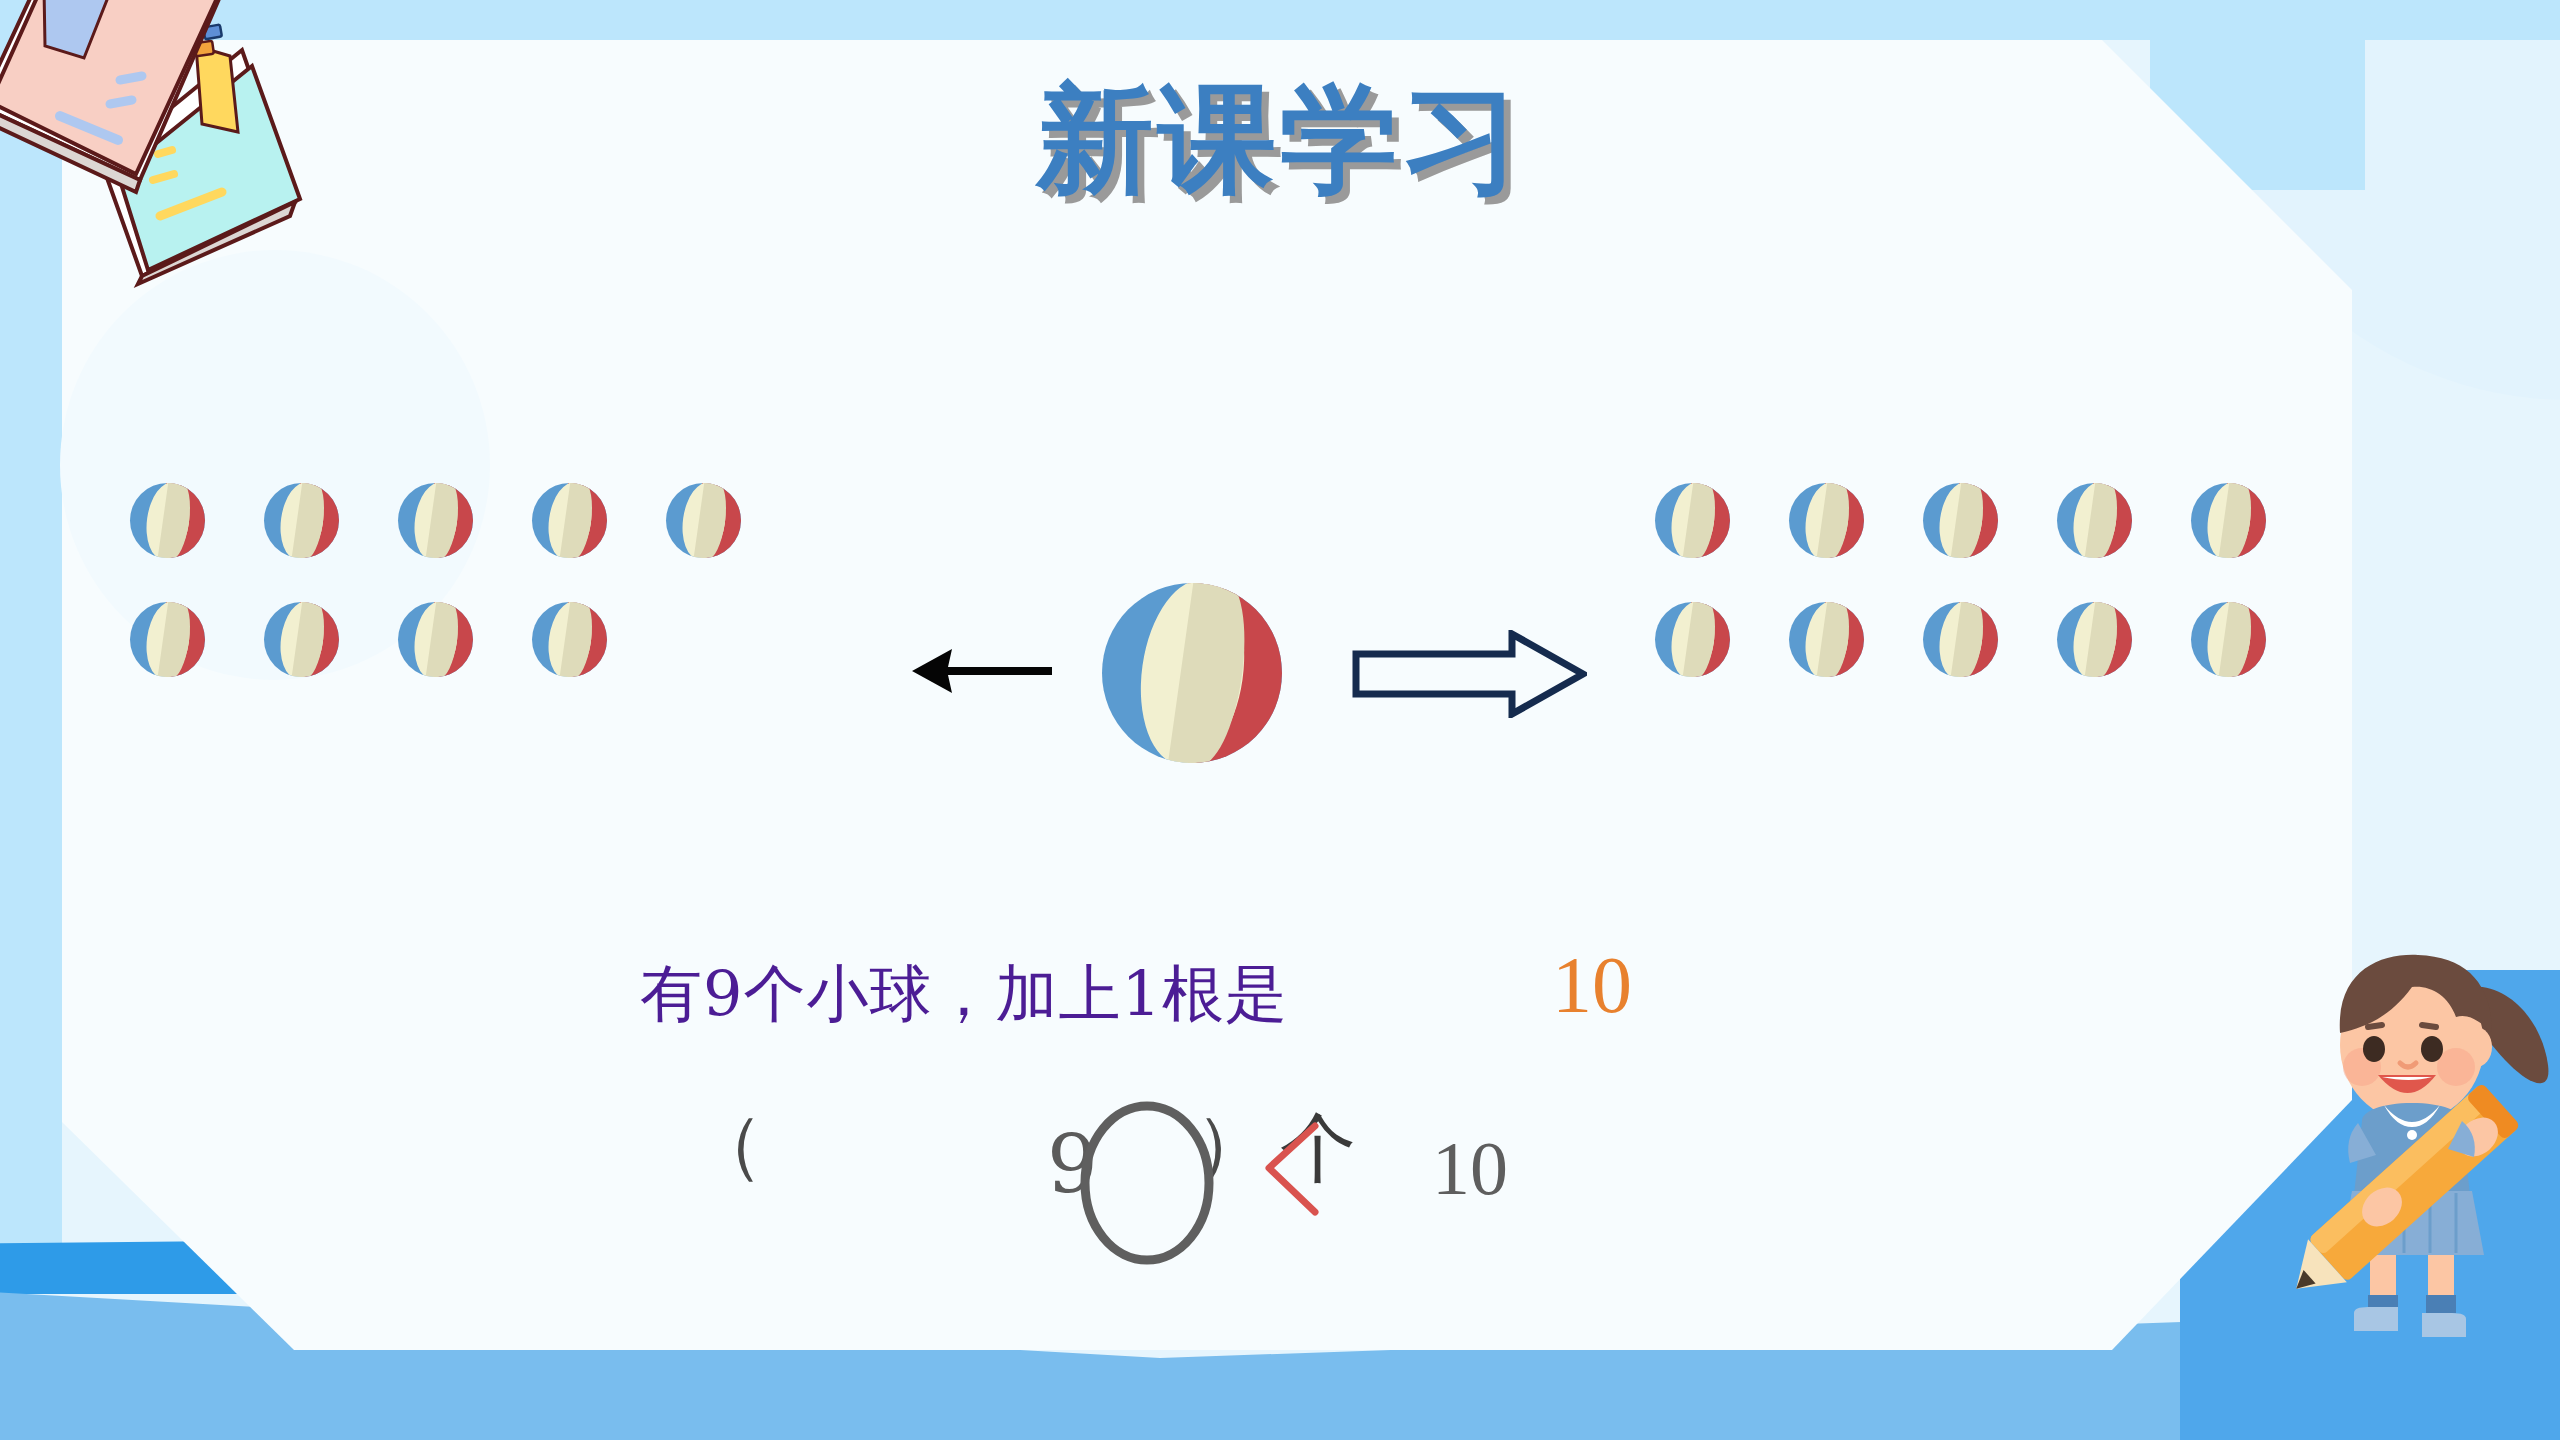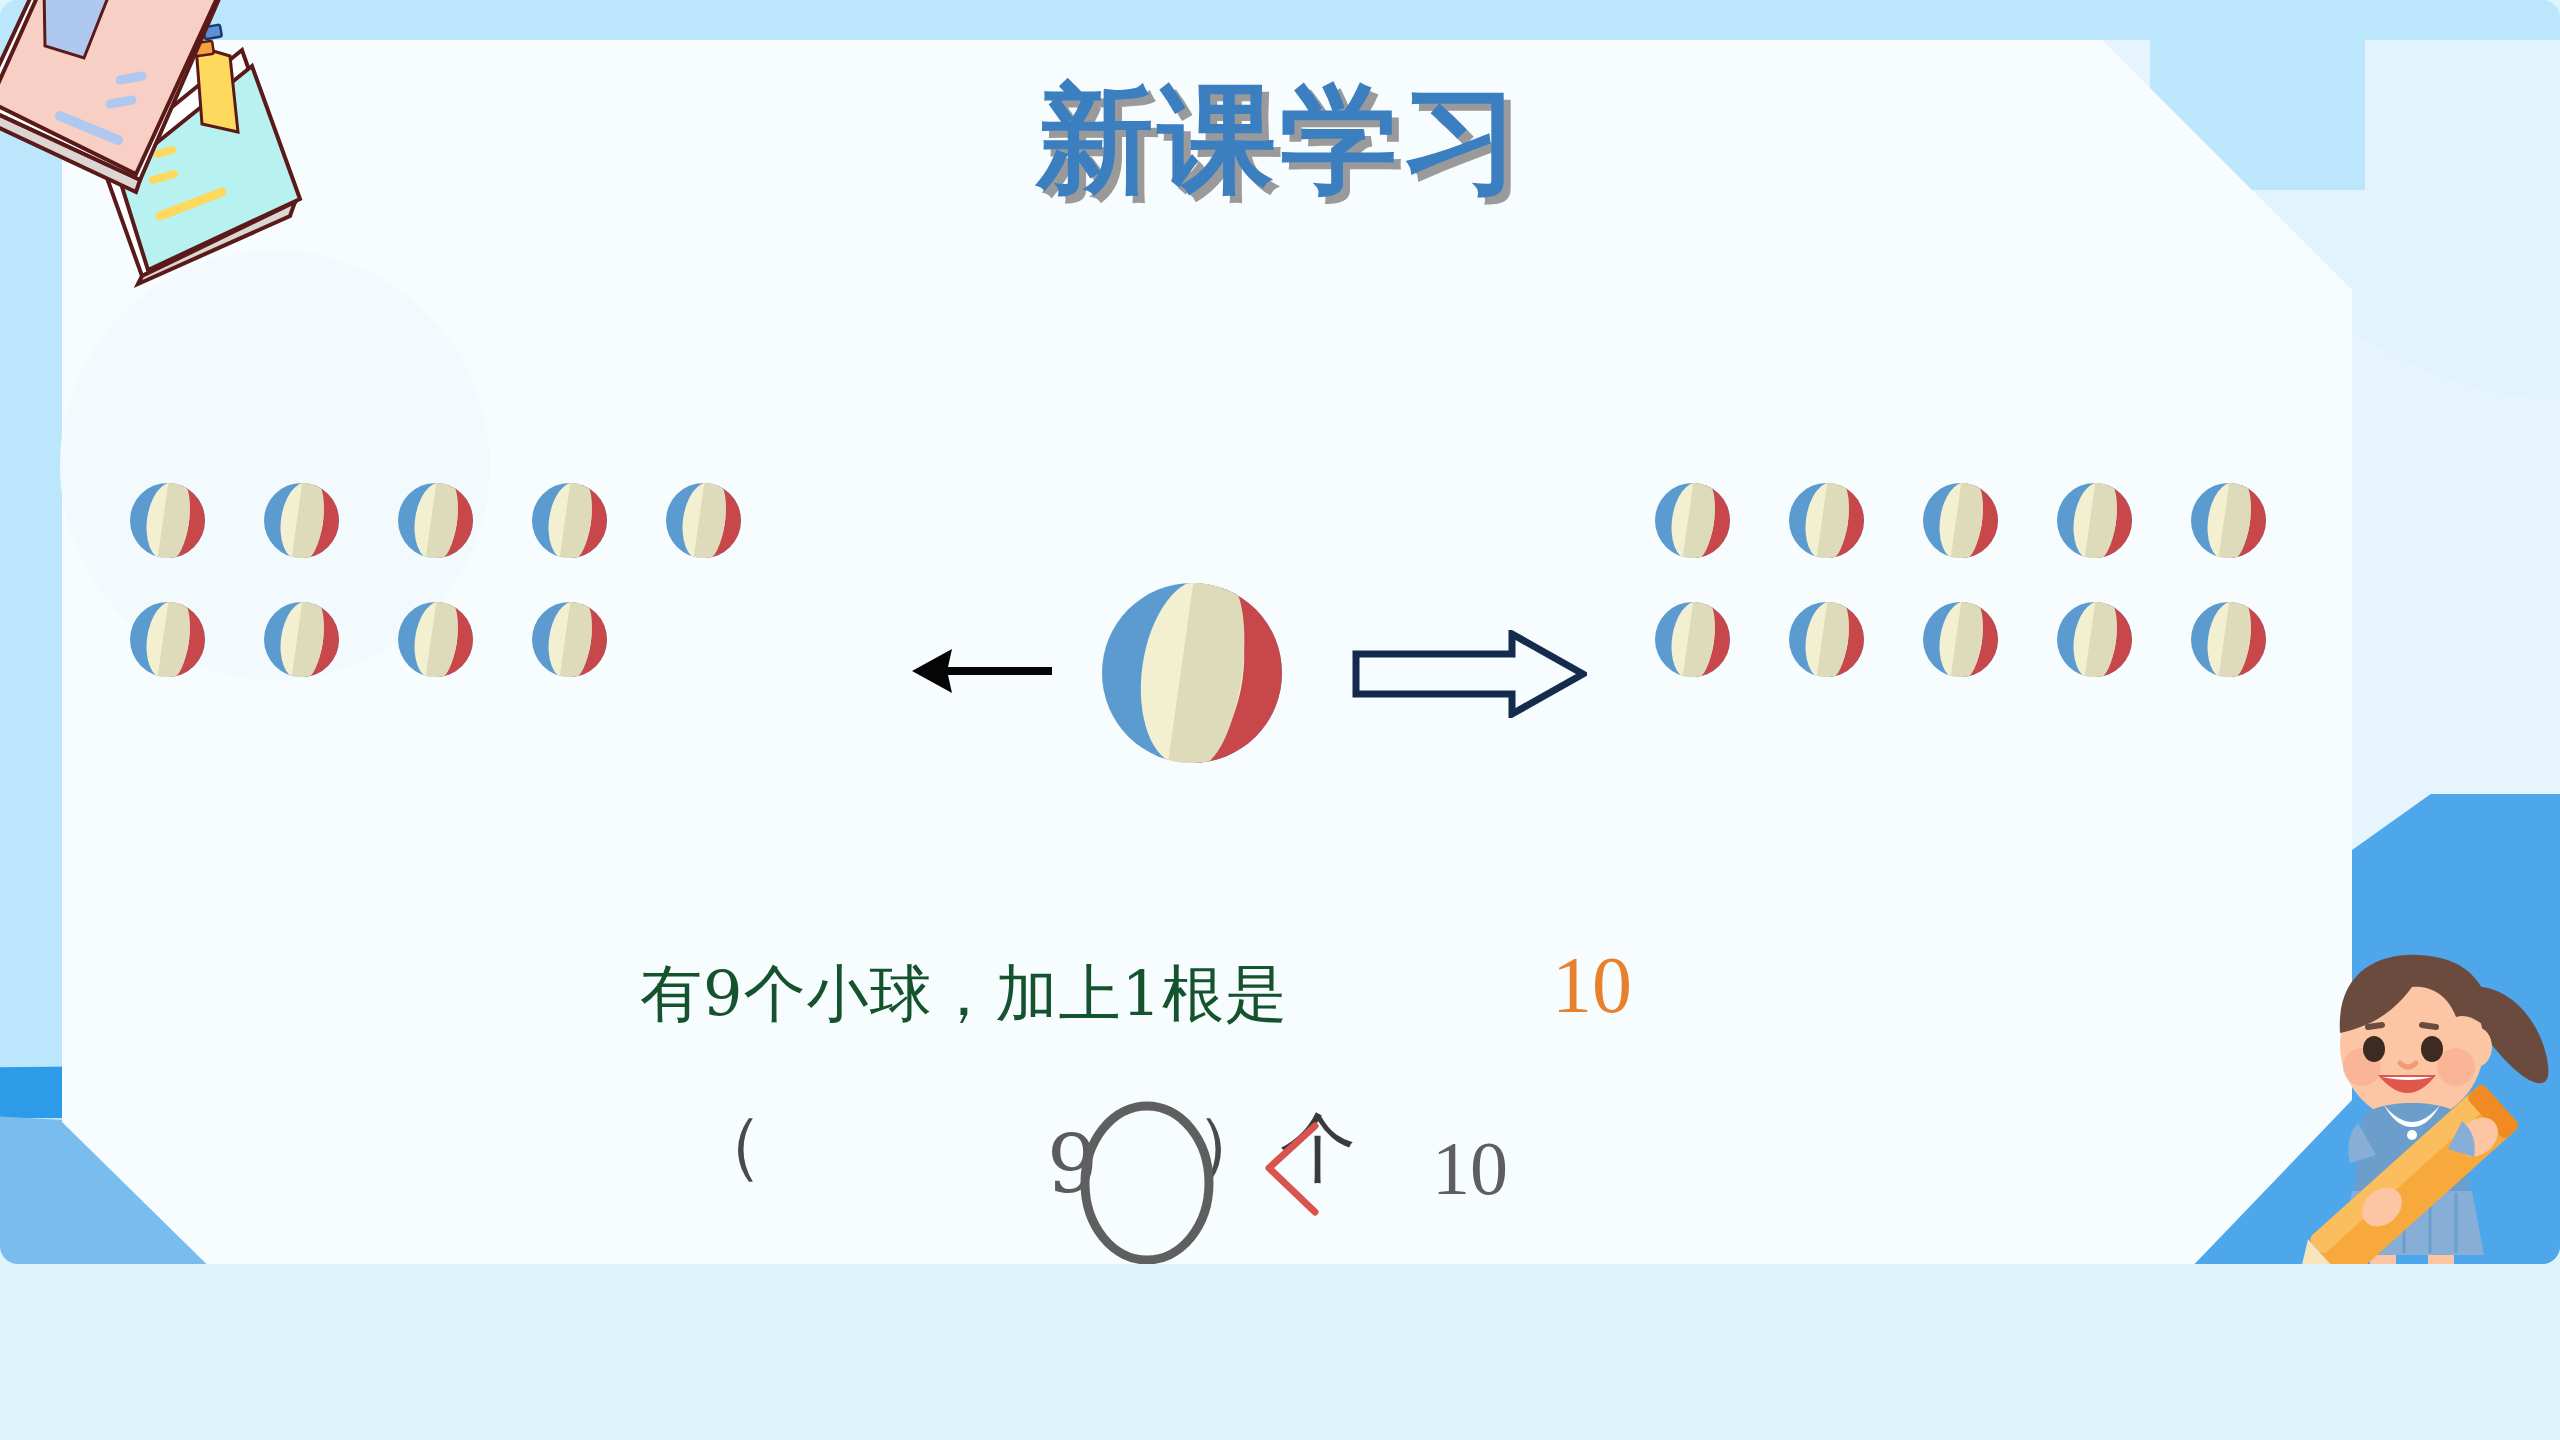"新课学习" .stage { border-radius: 18px -> none; height: 1264px -> 1440px }
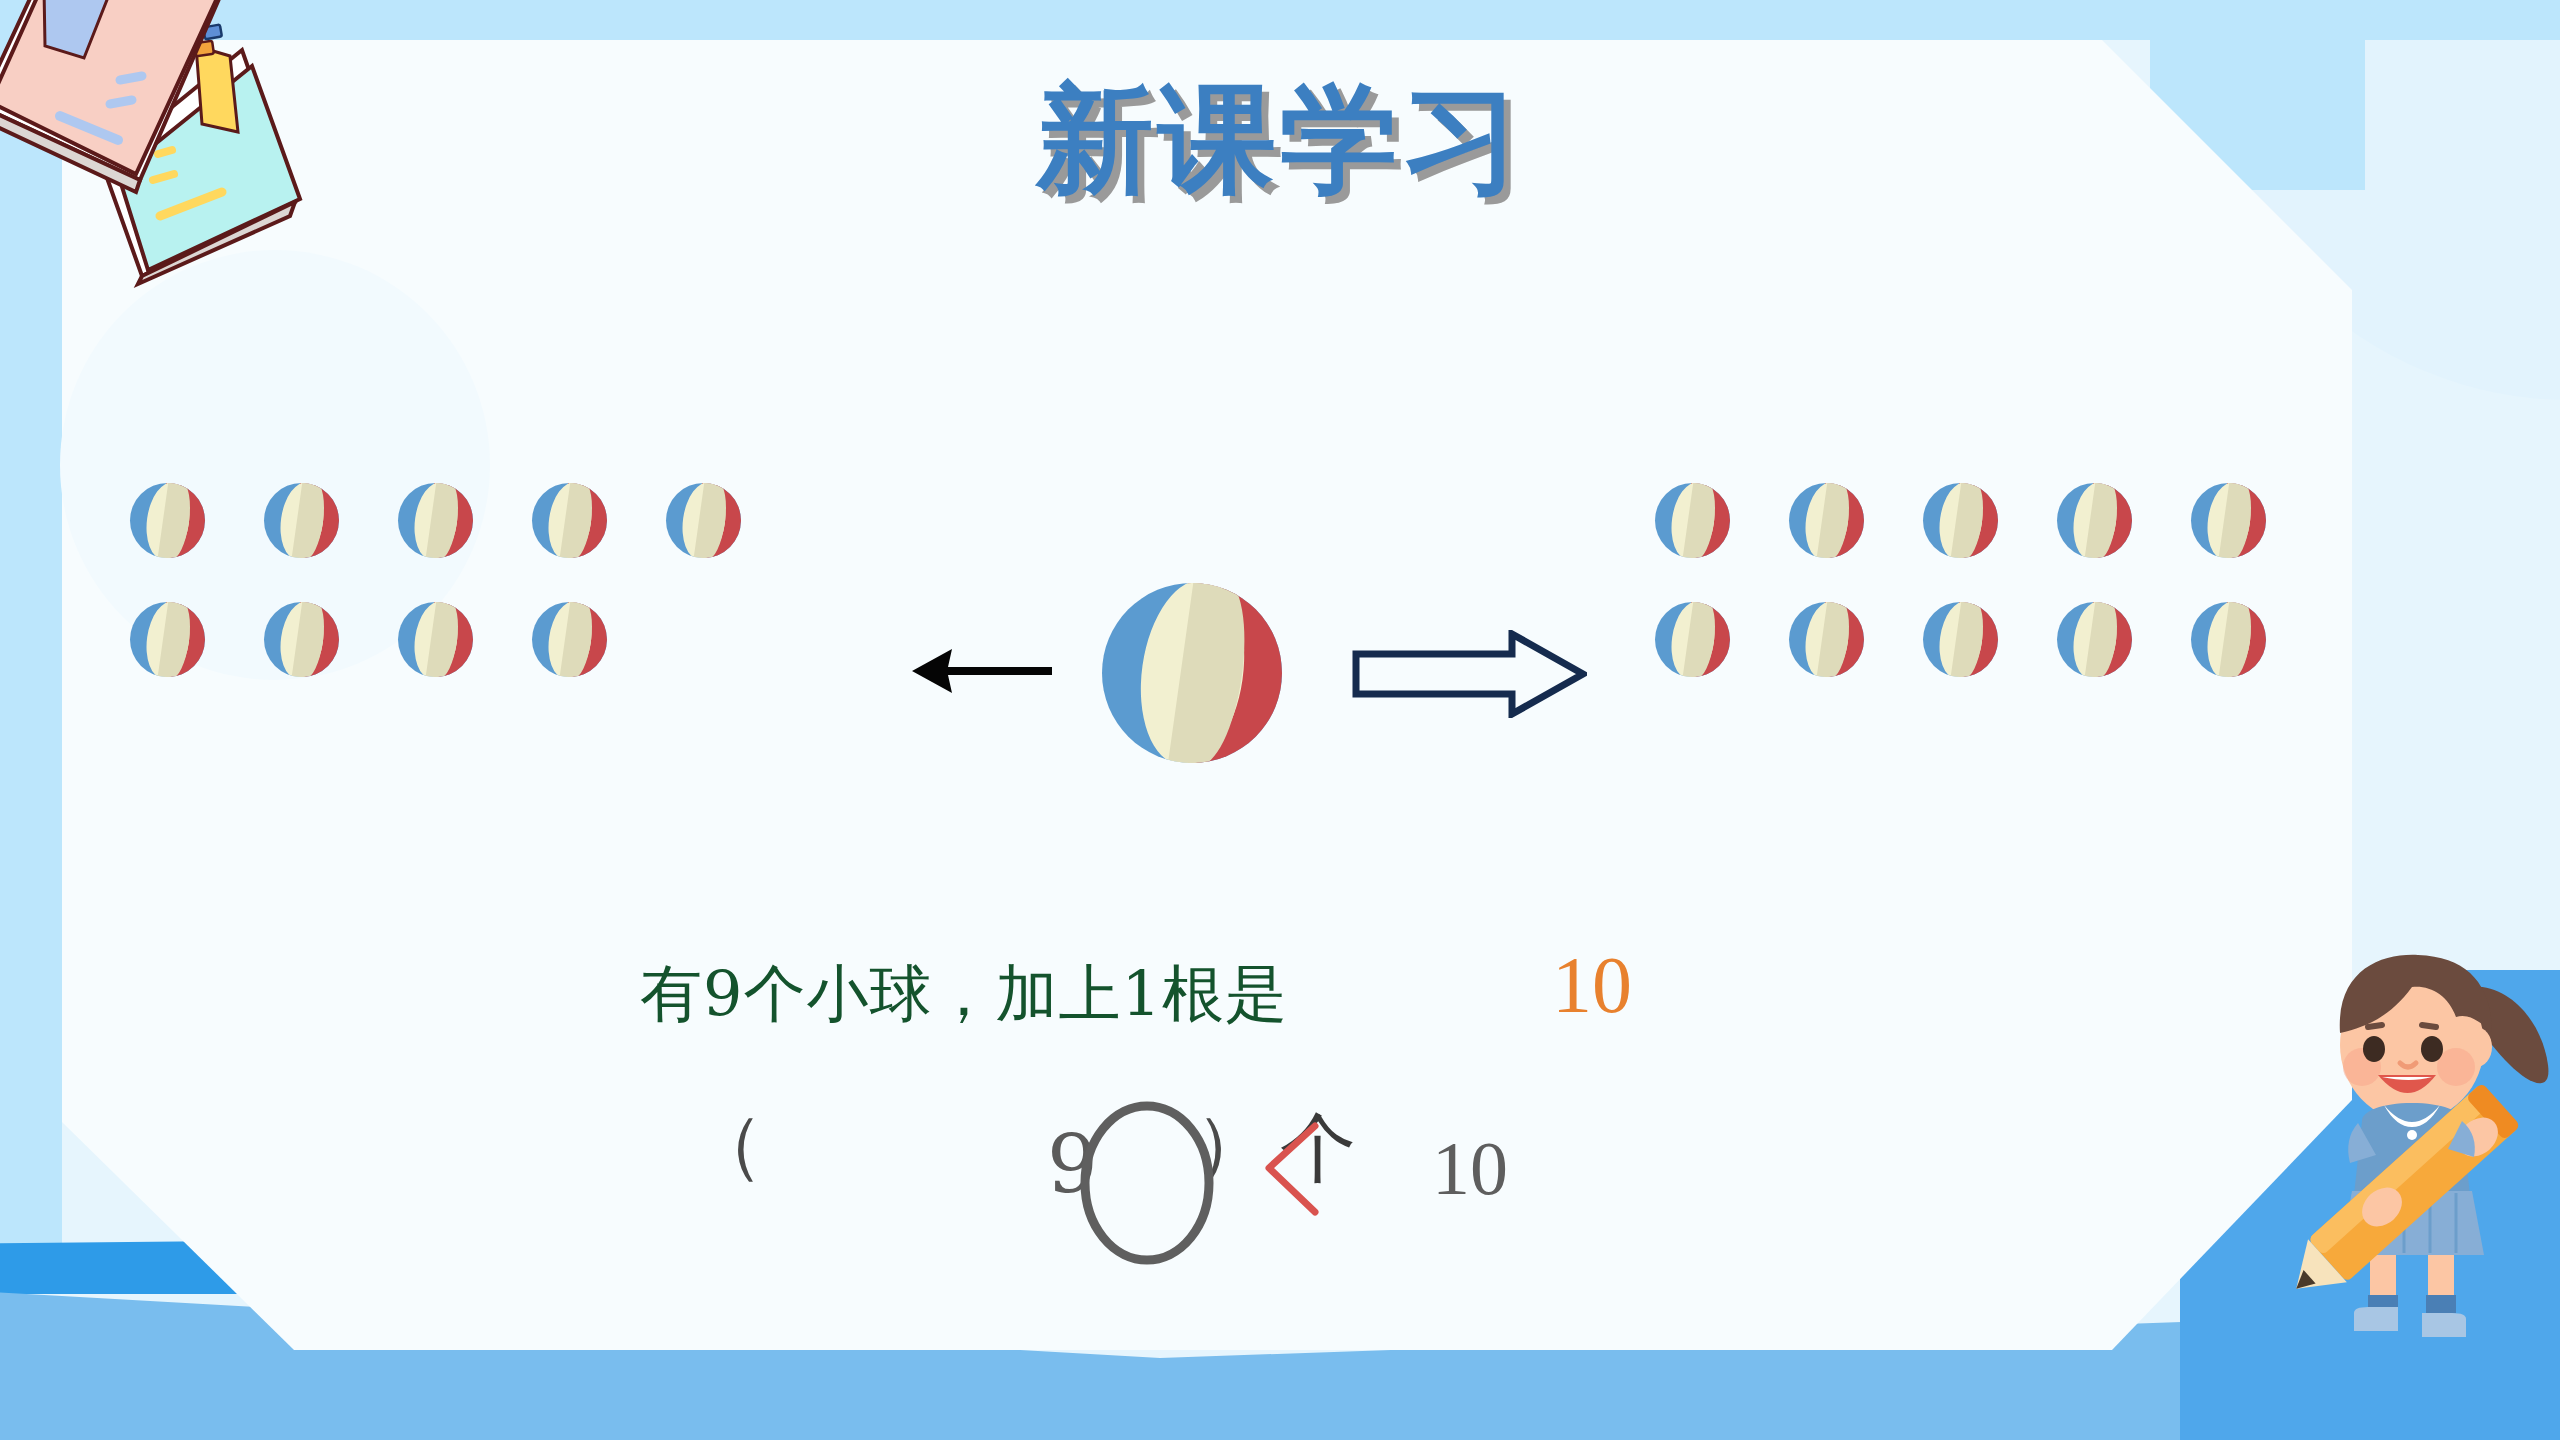"有9个小球，加上1根是" .sentence { color: #14532d -> #4c1d95 }
